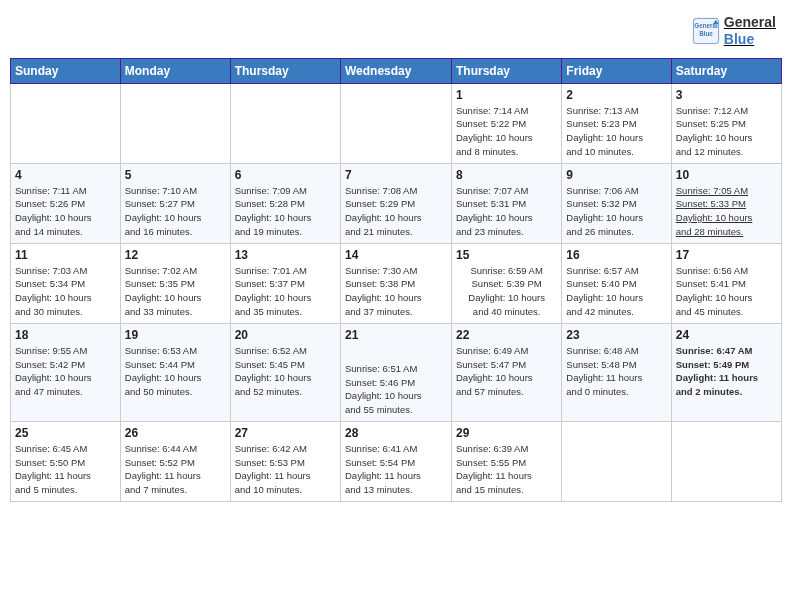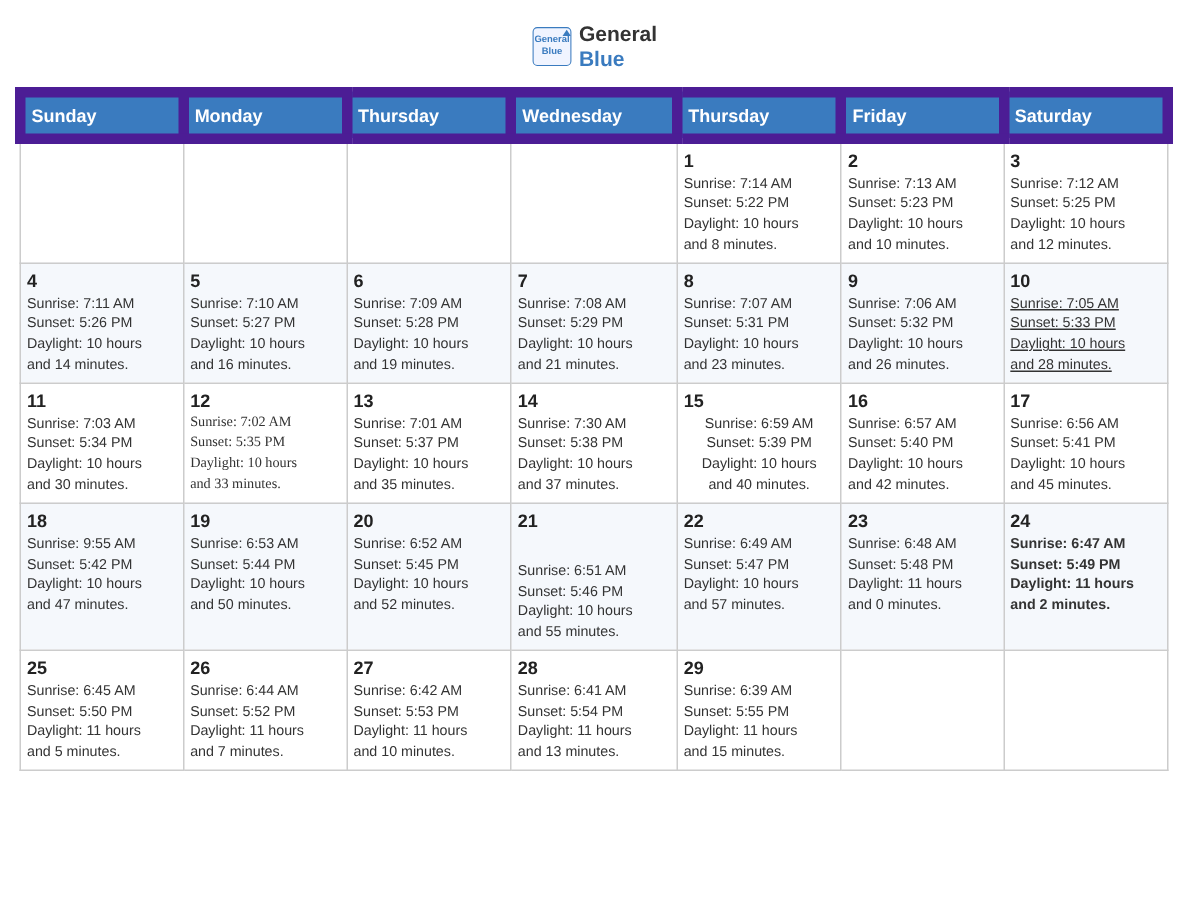"General" .header { justify-content: center -> flex-end; text-decoration: none -> underline }
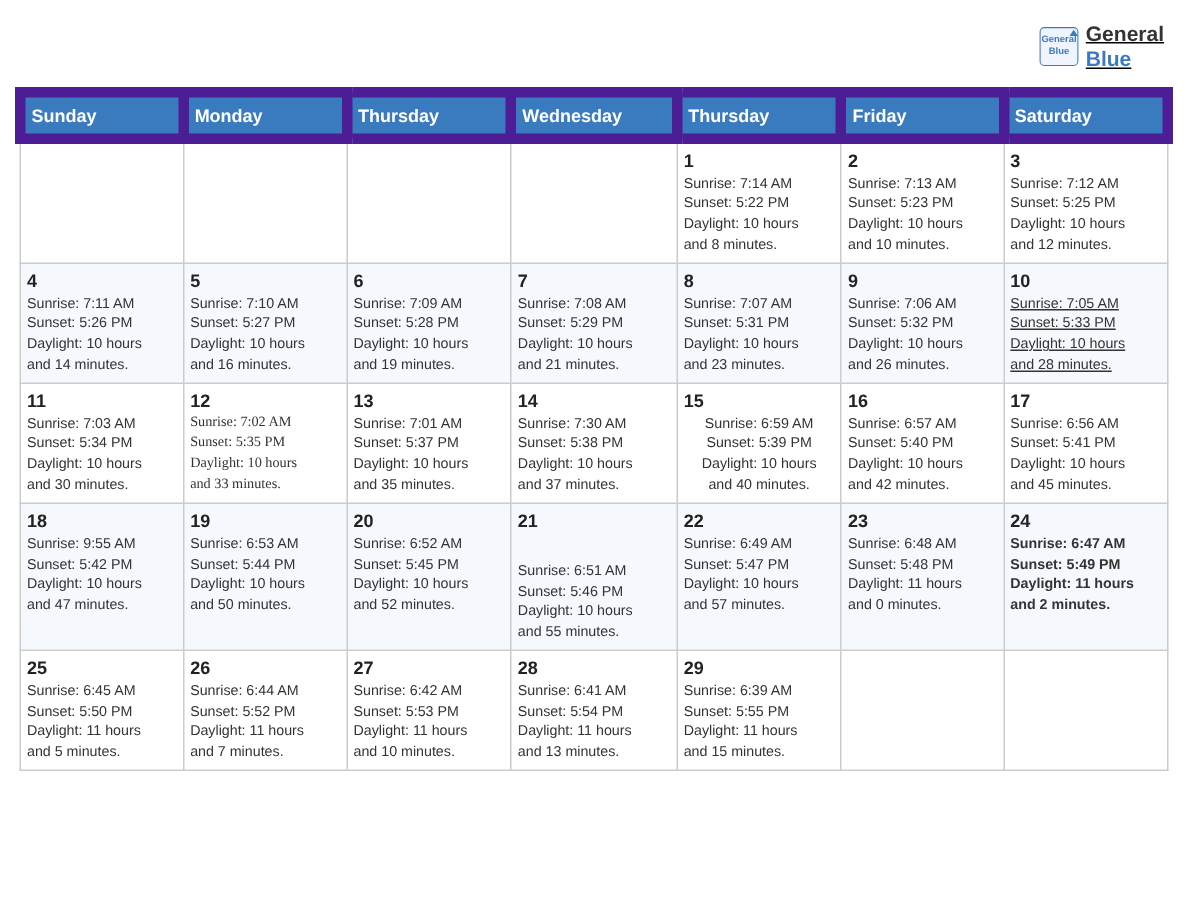"Sunday" .calendar th { border: 7px solid #4c1d95 -> 1px solid #4c1d95 }
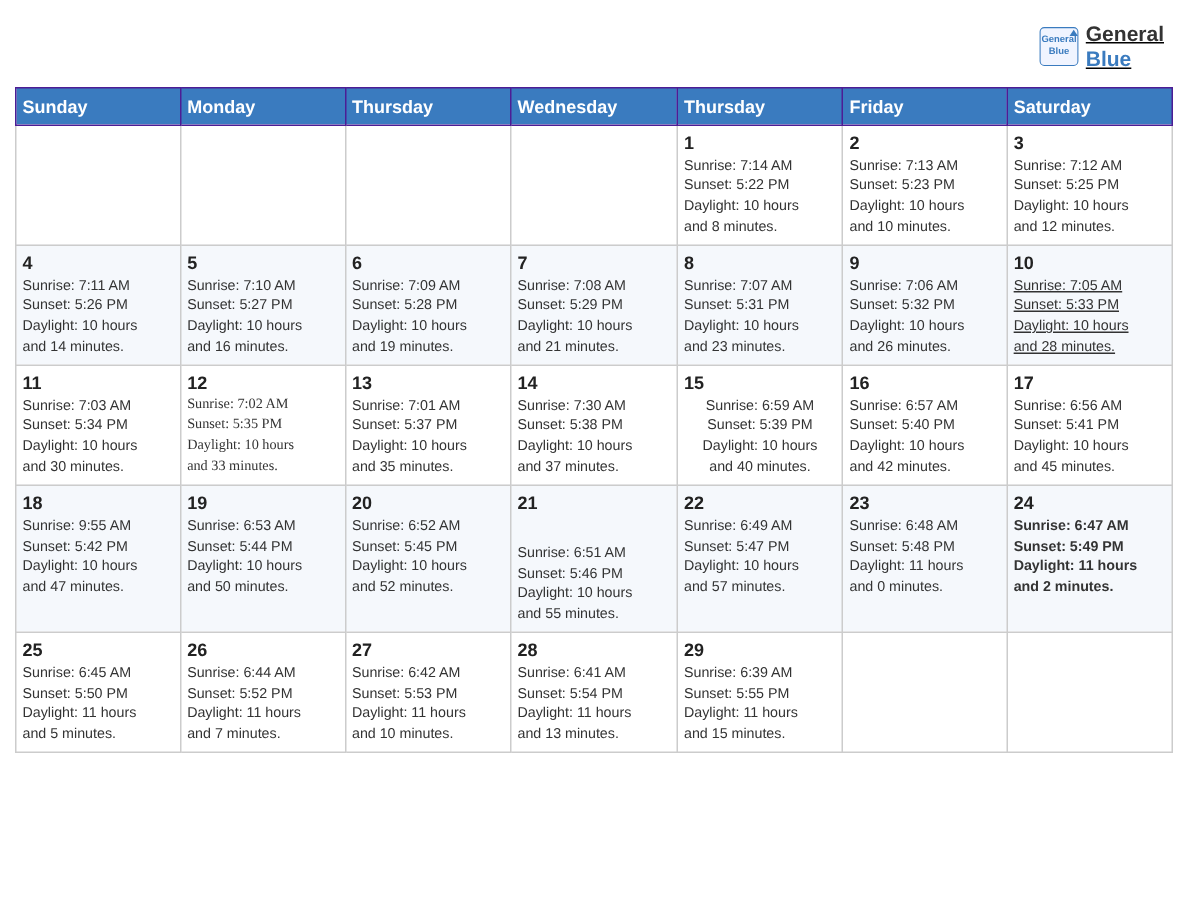"Sunrise: 7:02 AM" div.day-info { font-family: Liberation Serif, serif -> none }
